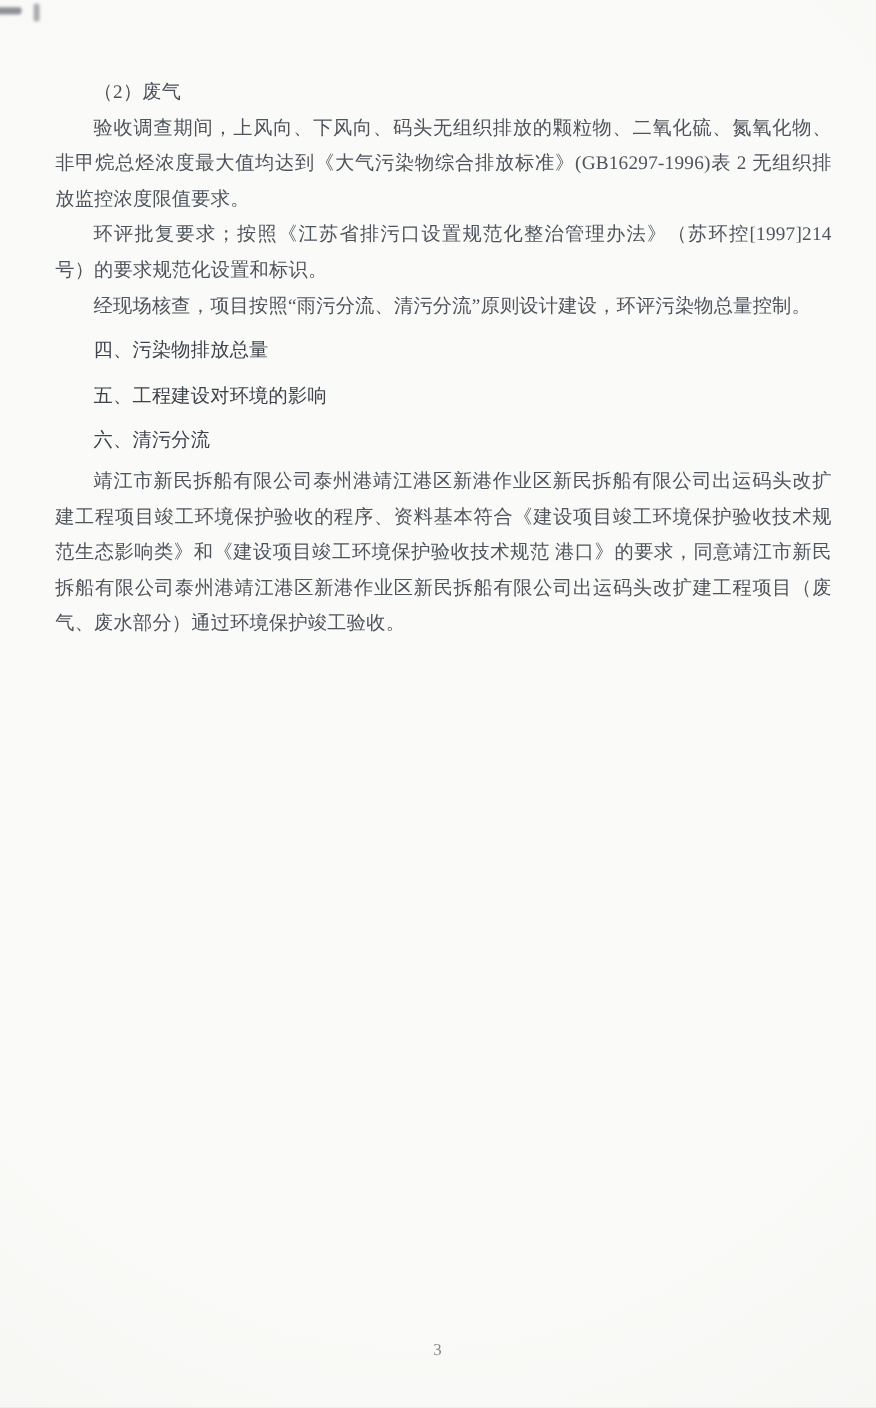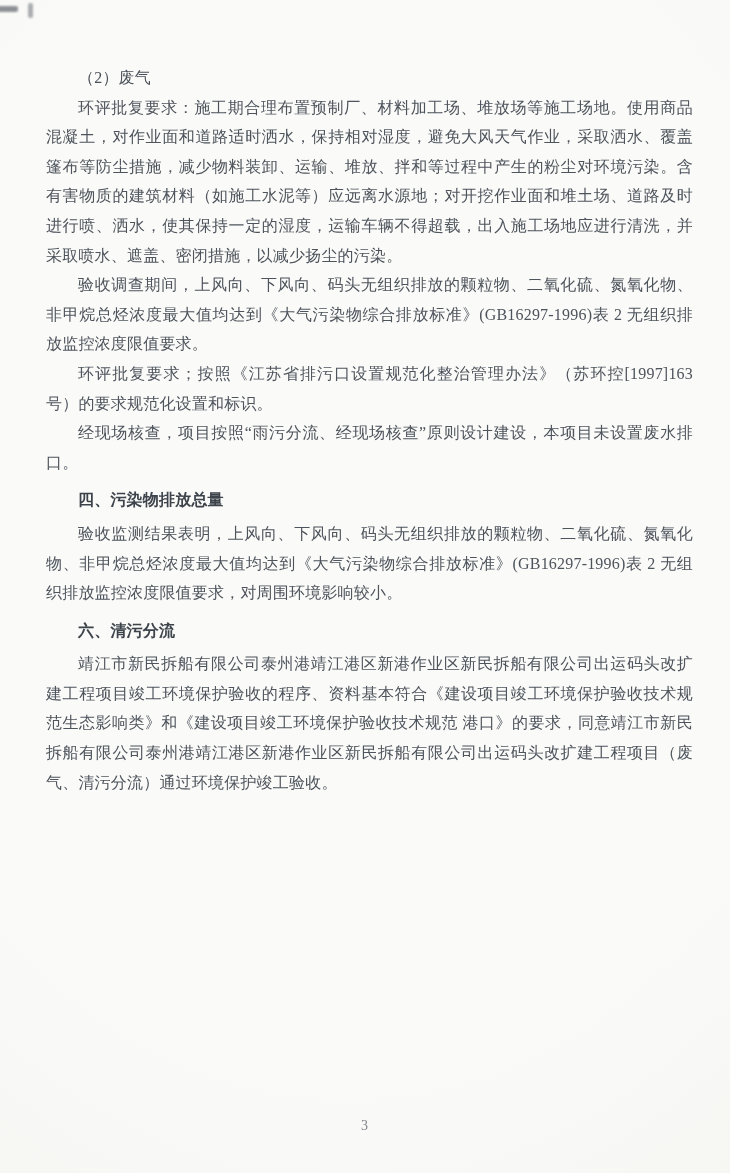"环评批复要求：施工期合理布置预制厂、材料加工场、堆放场等施工场地。使用商品混凝土" p.body { html: <p>环评批复要求：施工期合理布置预制厂、材料加工场、堆放场等施工场地。使用商品混凝土，对作业面和道路适时洒水，保持相对湿度，避免大风天气作业，采取洒水、覆盖篷布等防尘措施，减少物料装卸、运输、堆放、拌和等过程中产生的粉尘对环境污染。含有害物质的建筑材料（如施工水泥等）应远离水源地；对开挖作业面和堆土场、道路及时进行喷、洒水，使其保持一定的湿度，运输车辆不得超载，出入施工场地应进行清洗，并采取喷水、遮盖、密闭措施，以减少扬尘的污染。</p> -> none }
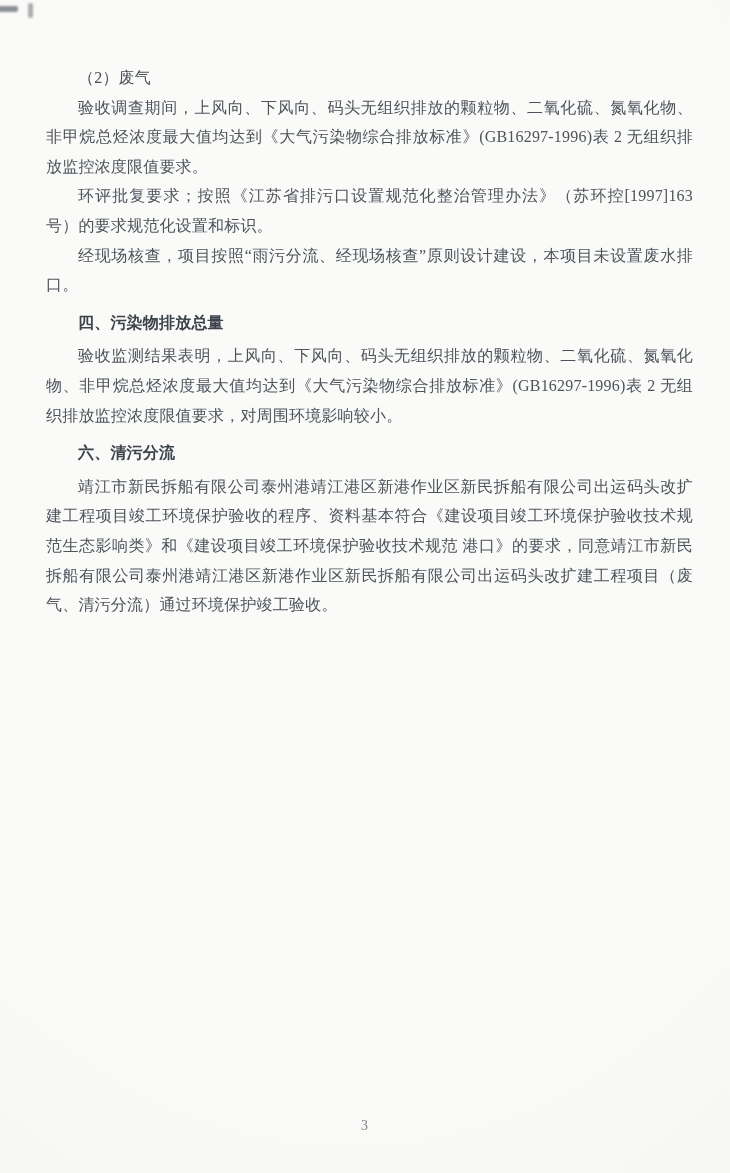"环评批复要求；按照《江苏省排污口设置规范化整治管理办法》（苏环控[1997]16" p.body { text: 163 -> 214 }
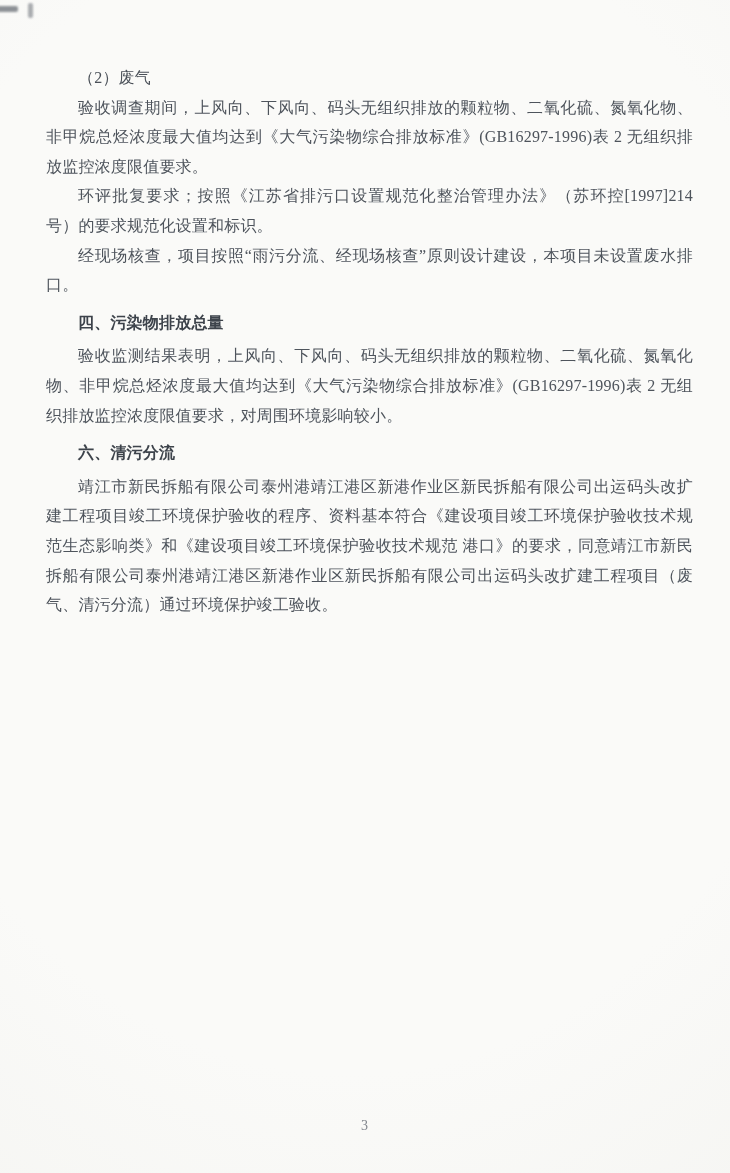"经现场核查，项目按照“雨污分流、经现场核查”原则设计建设，本项目未设置废水排口。" p.body { text: 经现场核查”原则设计建设，本项目未设置废水排口 -> 清污分流”原则设计建设，环评污染物总量控制 }
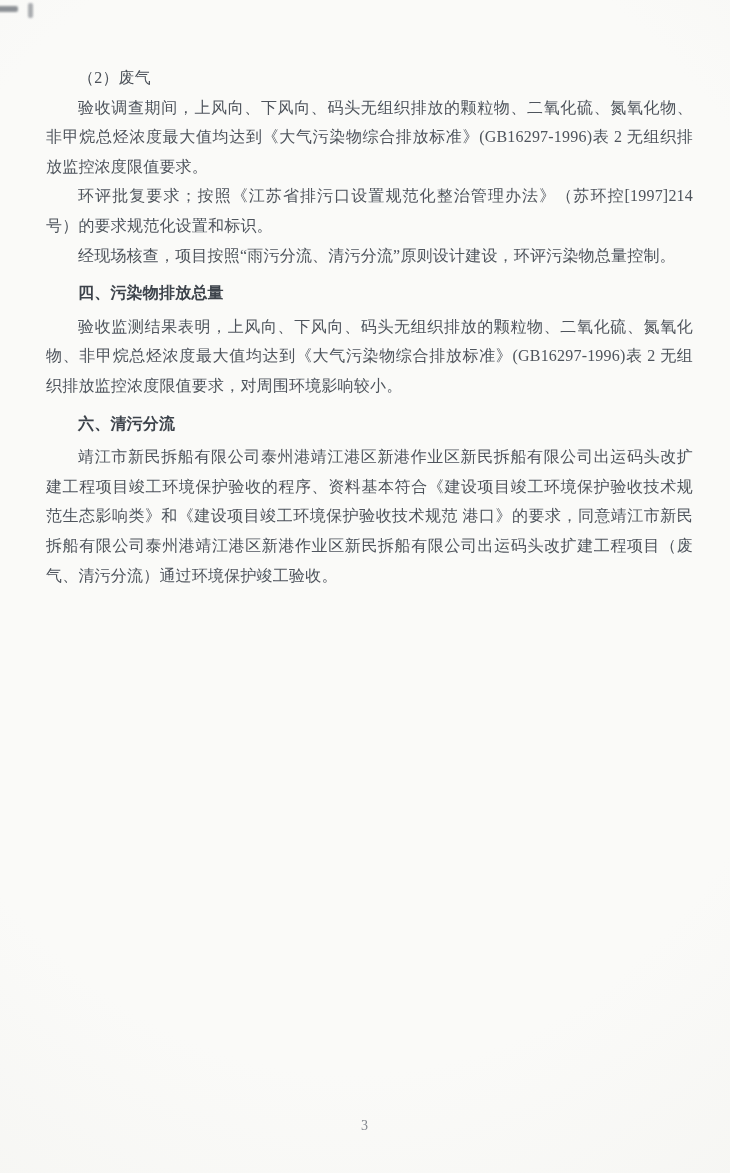"四、污染物排放总量" .content p.heading { font-weight: bold -> normal }
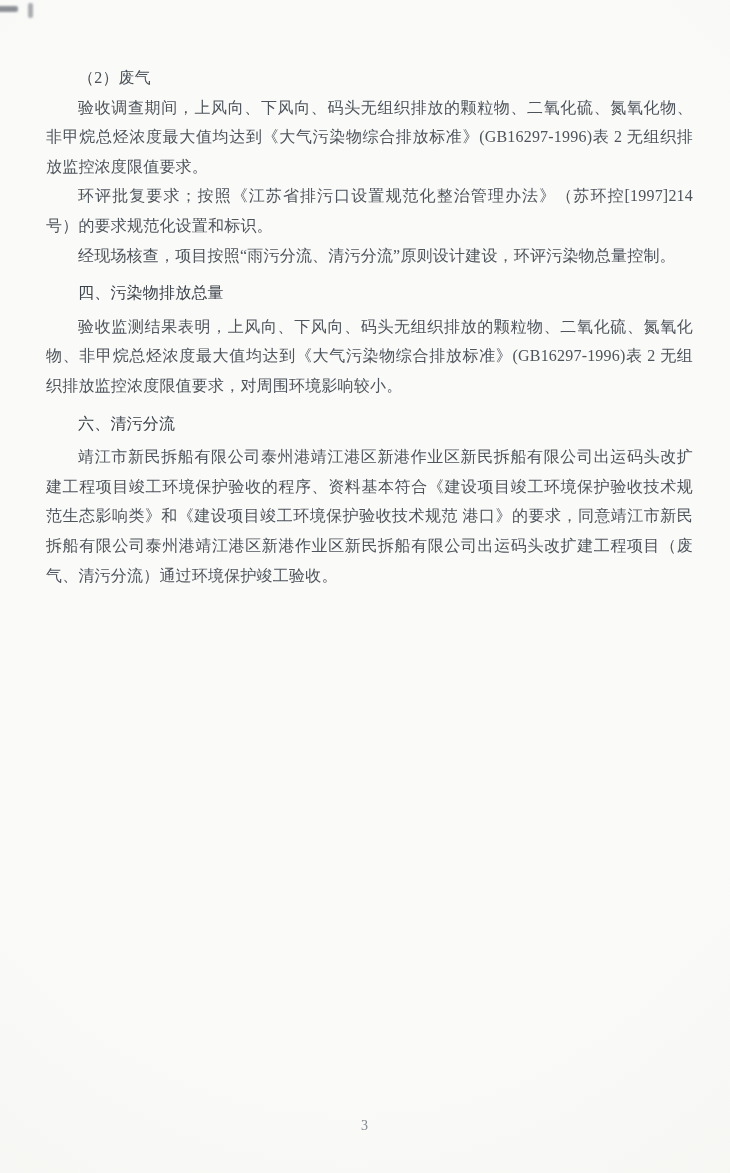"五、工程建设对环境的影响" p.heading { html: none -> <p>五、工程建设对环境的影响</p> }
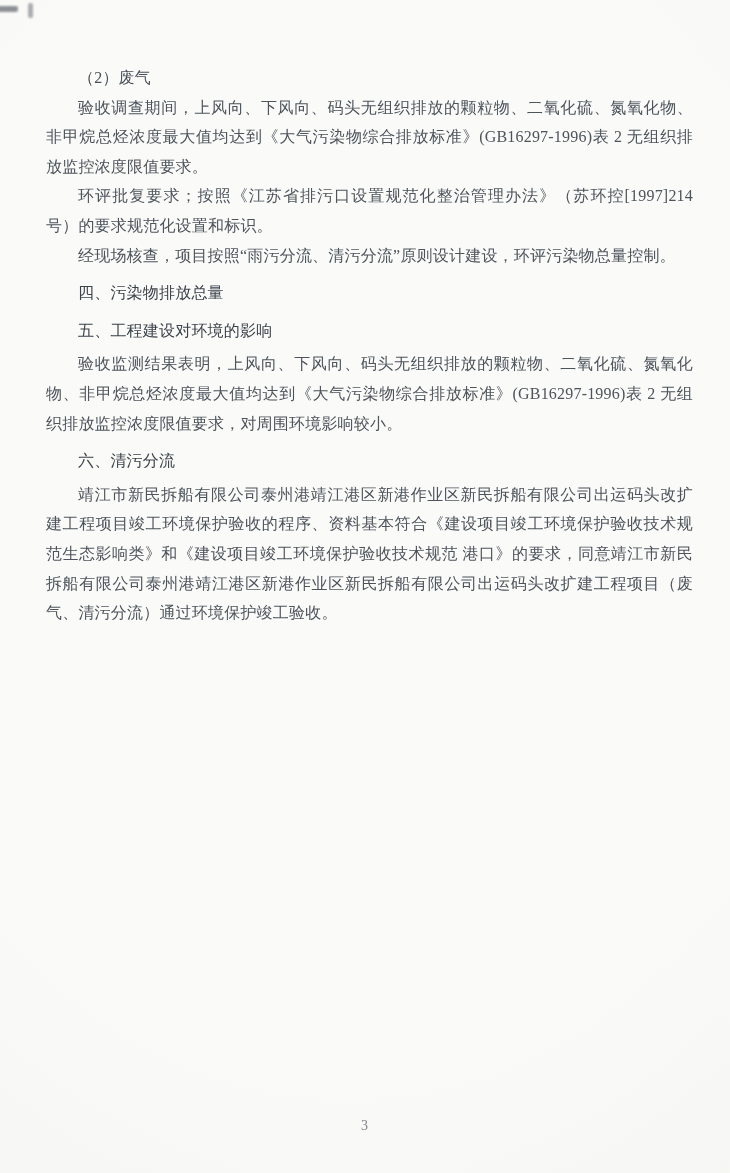"验收监测结果表明，上风向、下风向、码头无组织排放的颗粒物、二氧化硫、氮氧化物、非" p.body { html: <p>验收监测结果表明，上风向、下风向、码头无组织排放的颗粒物、二氧化硫、氮氧化物、非甲烷总烃浓度最大值均达到《大气污染物综合排放标准》(GB16297-1996)表 2 无组织排放监控浓度限值要求，对周围环境影响较小。</p> -> none }
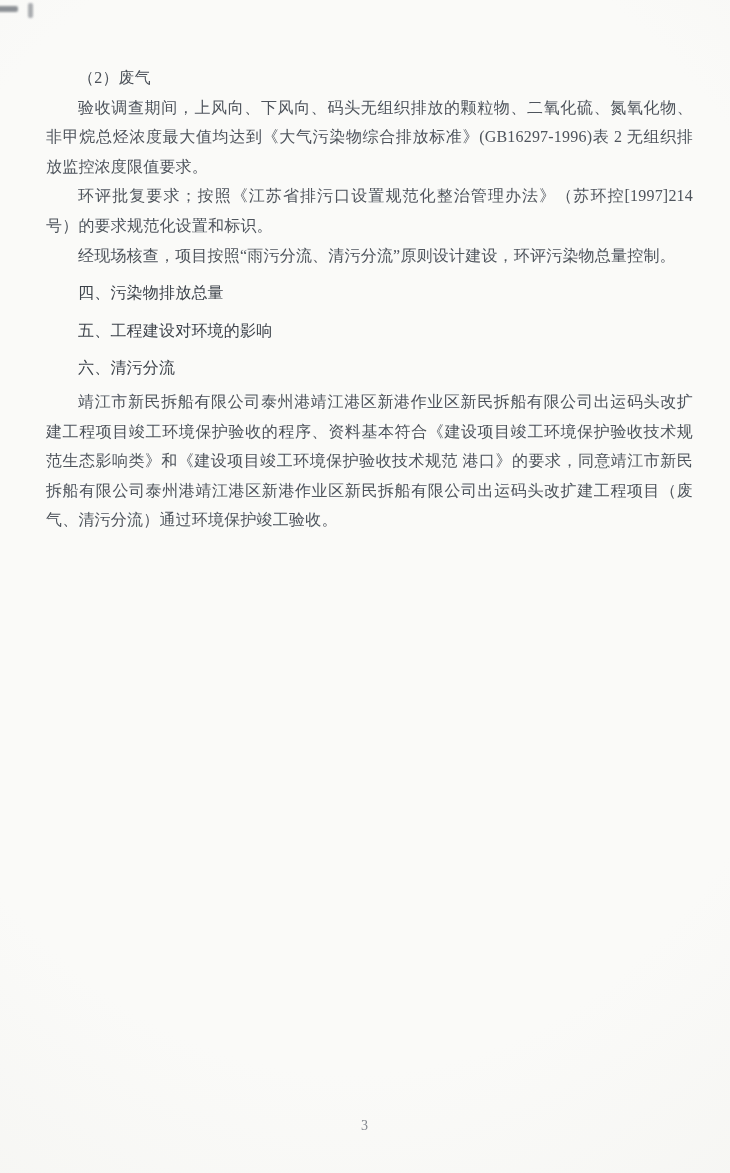"靖江市新民拆船有限公司泰州港靖江港区新港作业区新民拆船有限公司出运码头改扩建工程" p.body { text: 清污分流 -> 废水部分 }
